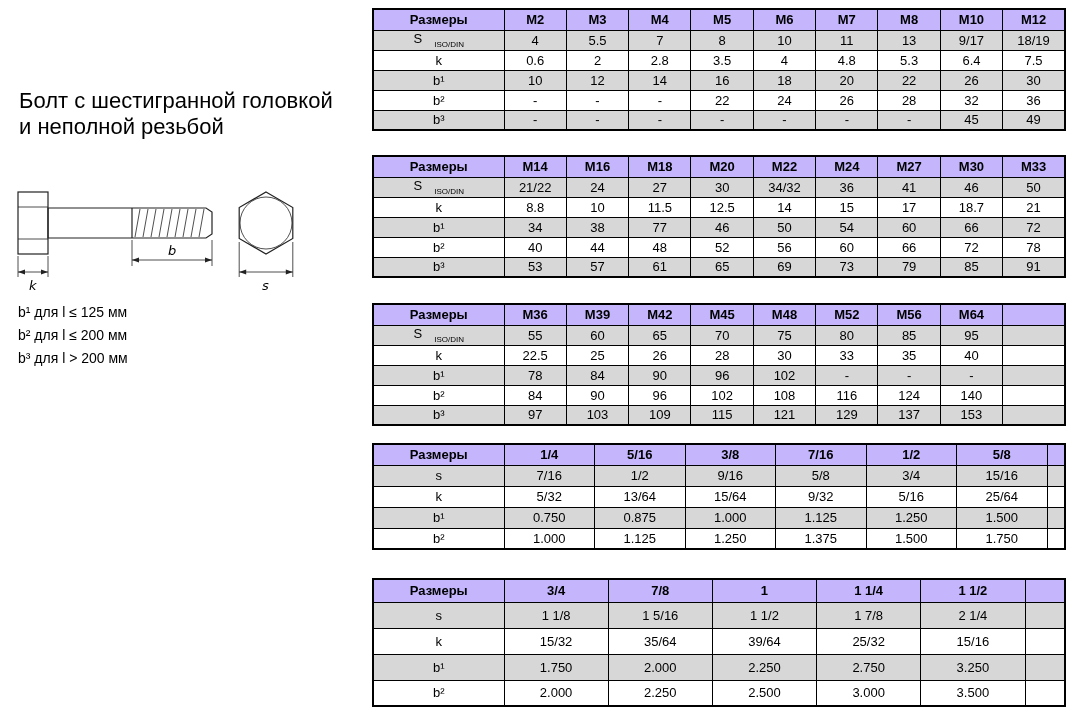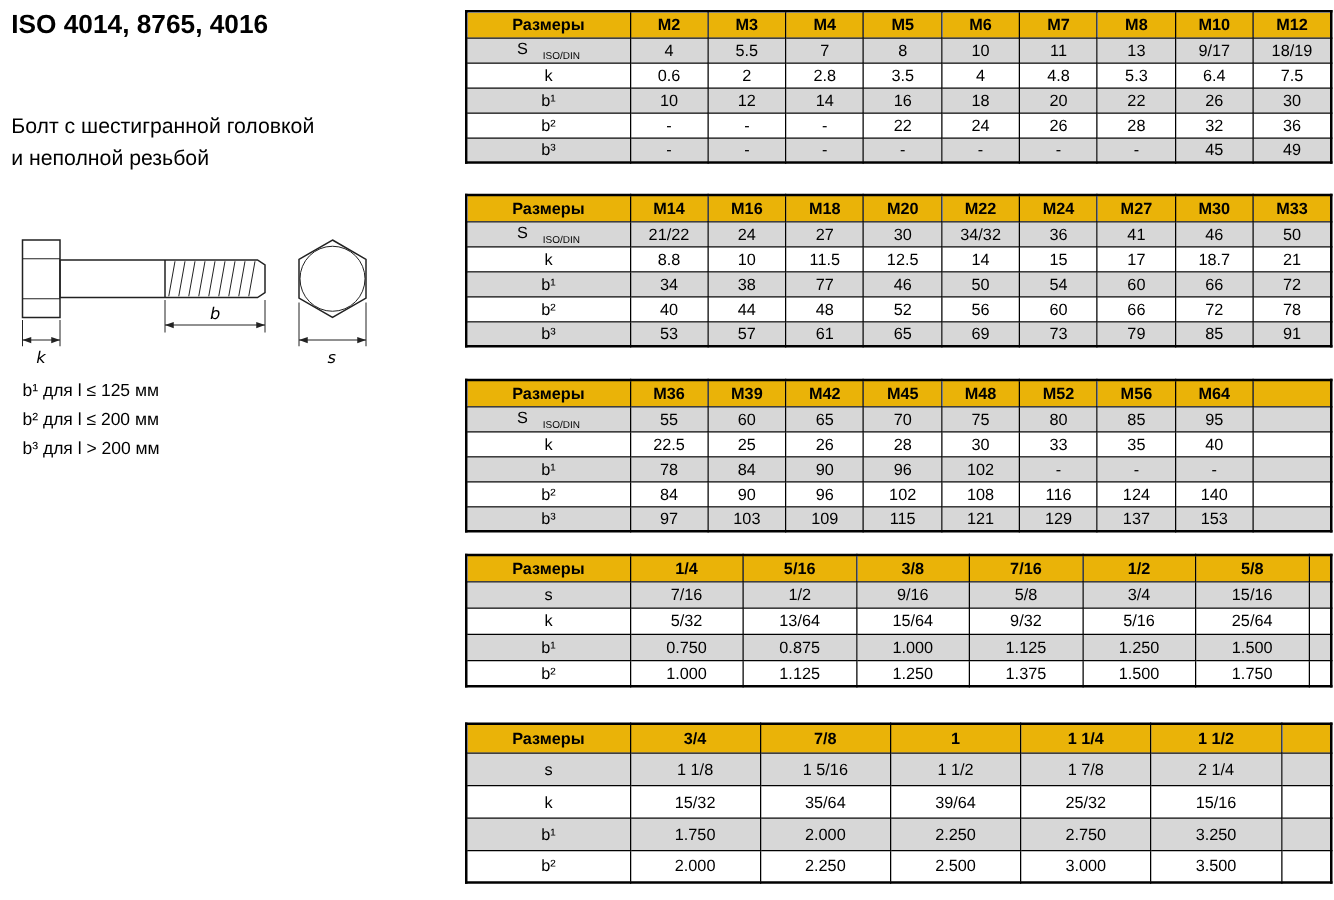"ISO 4014, 8765, 4016" div { html: <div>ISO 4014, 8765, 4016</div> -> none }
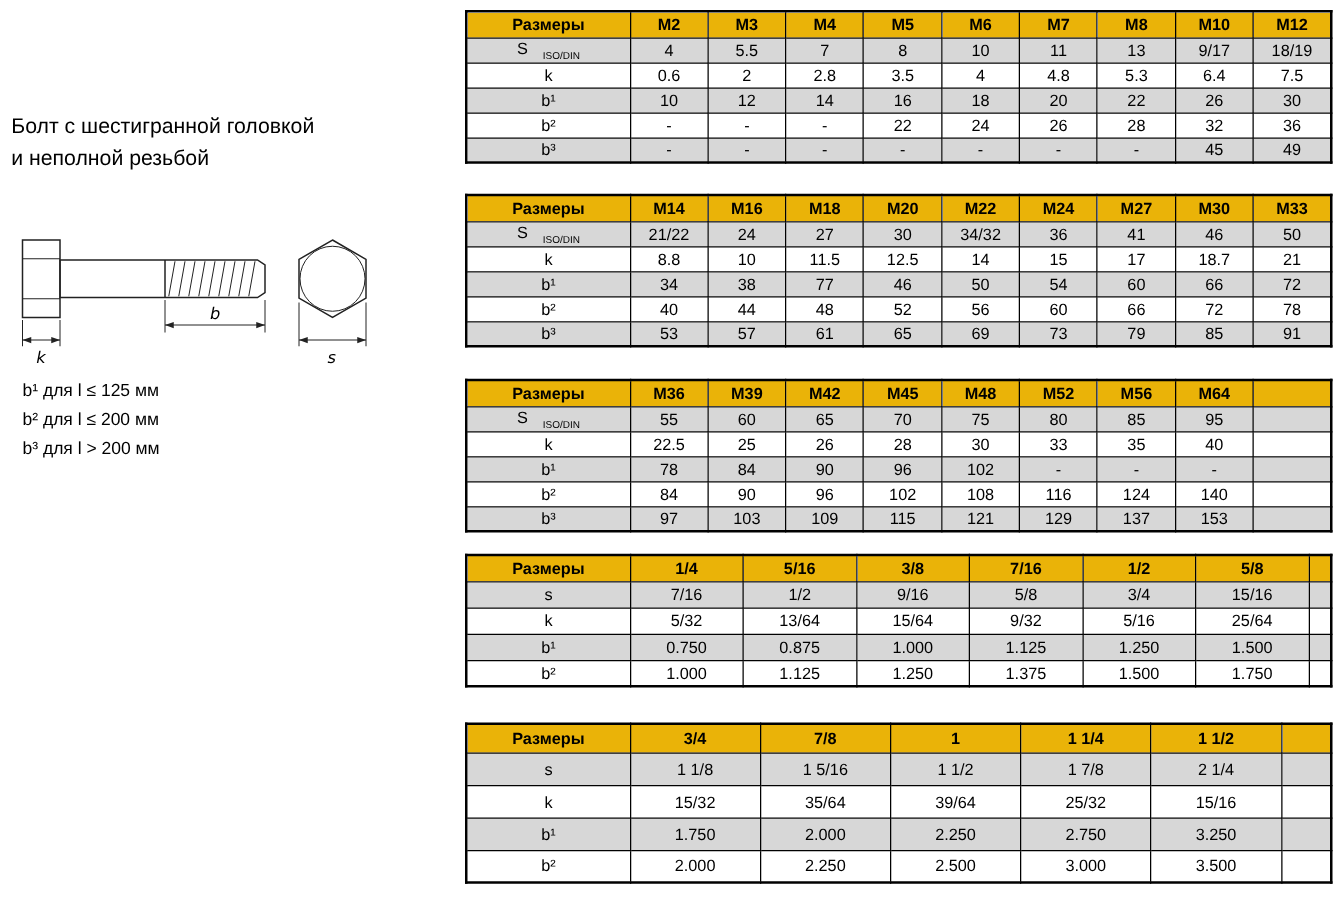"Размеры" .tbl thead th { background: #eab308 -> #c4b5fd }
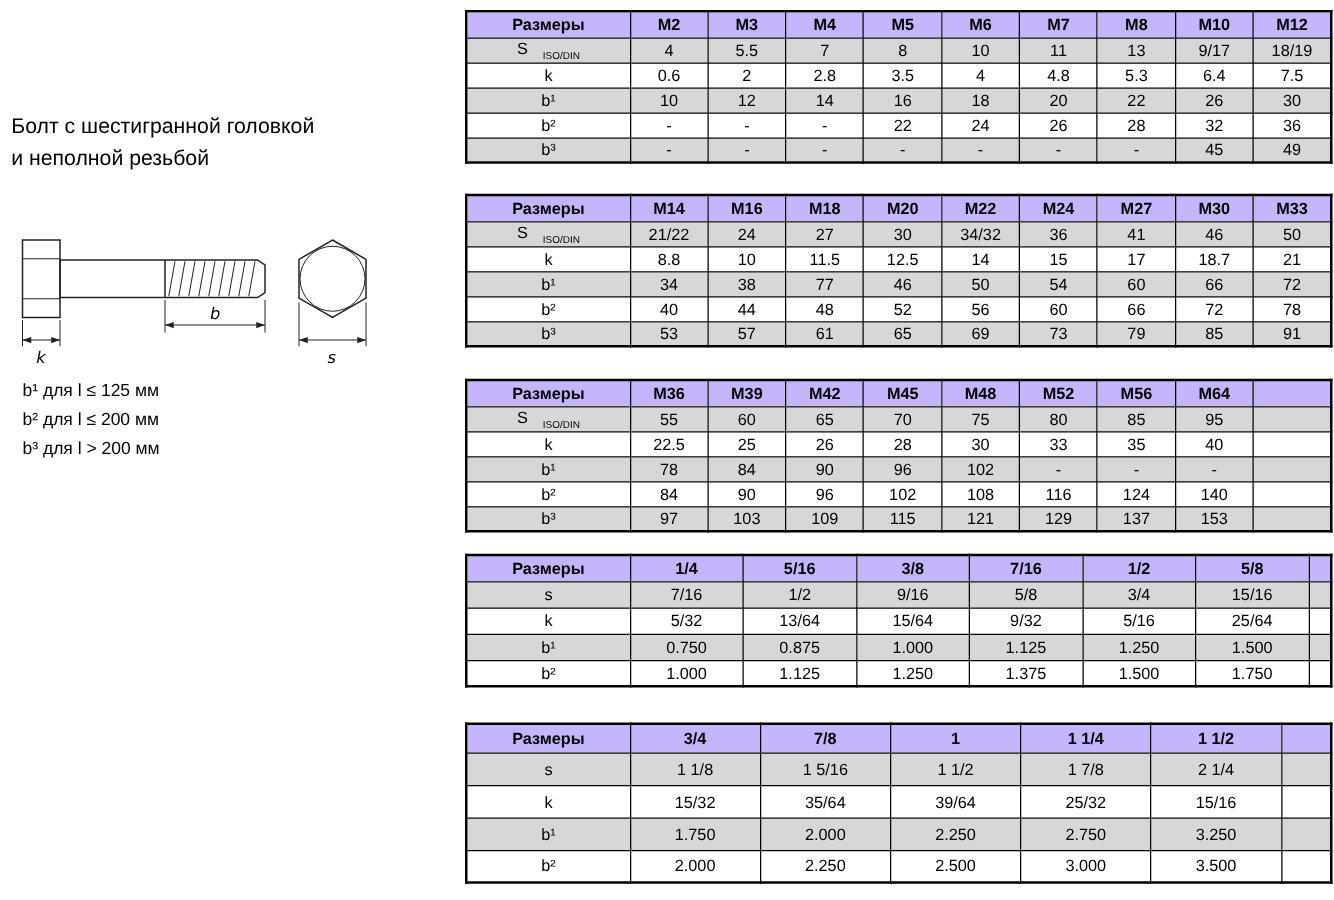"Болт с шестигранной головкой" .subtitle { font-size: 17px -> 22px; left: 9px -> 19px }
